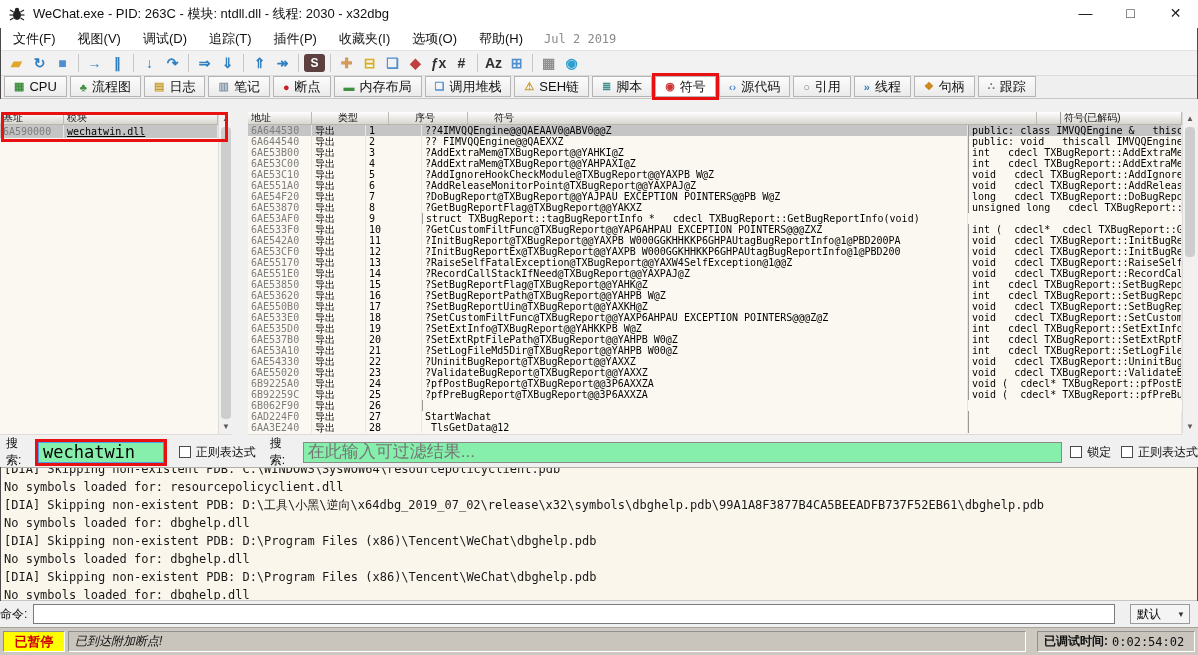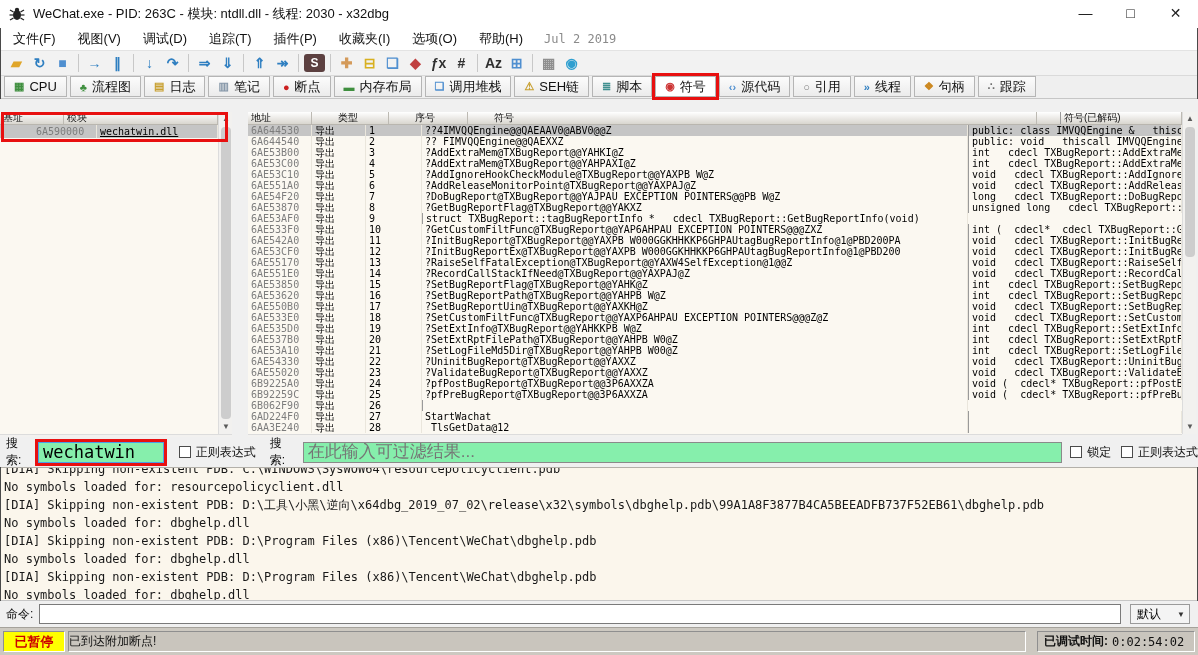"6A590000" .modpane .trow { padding-left: 33px -> none }
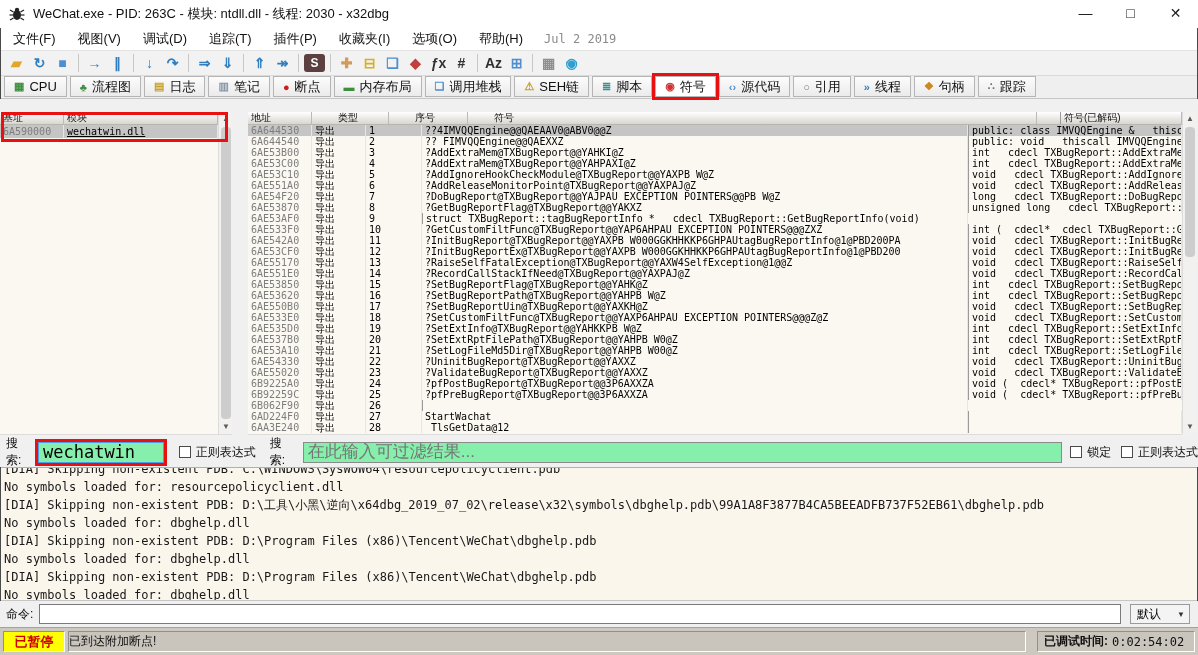"命令:" .cmdlabel { margin-left: 6px -> none }
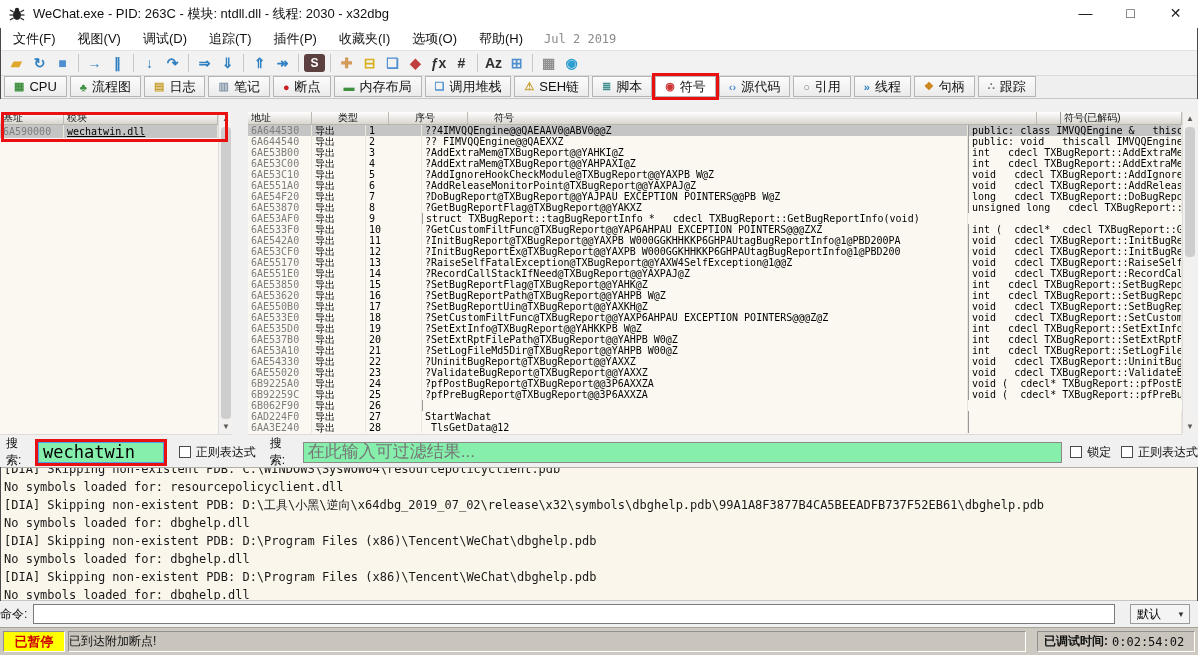"已到达附加断点!" .statmsg { font-style: none -> italic; padding-left: none -> 6px }
